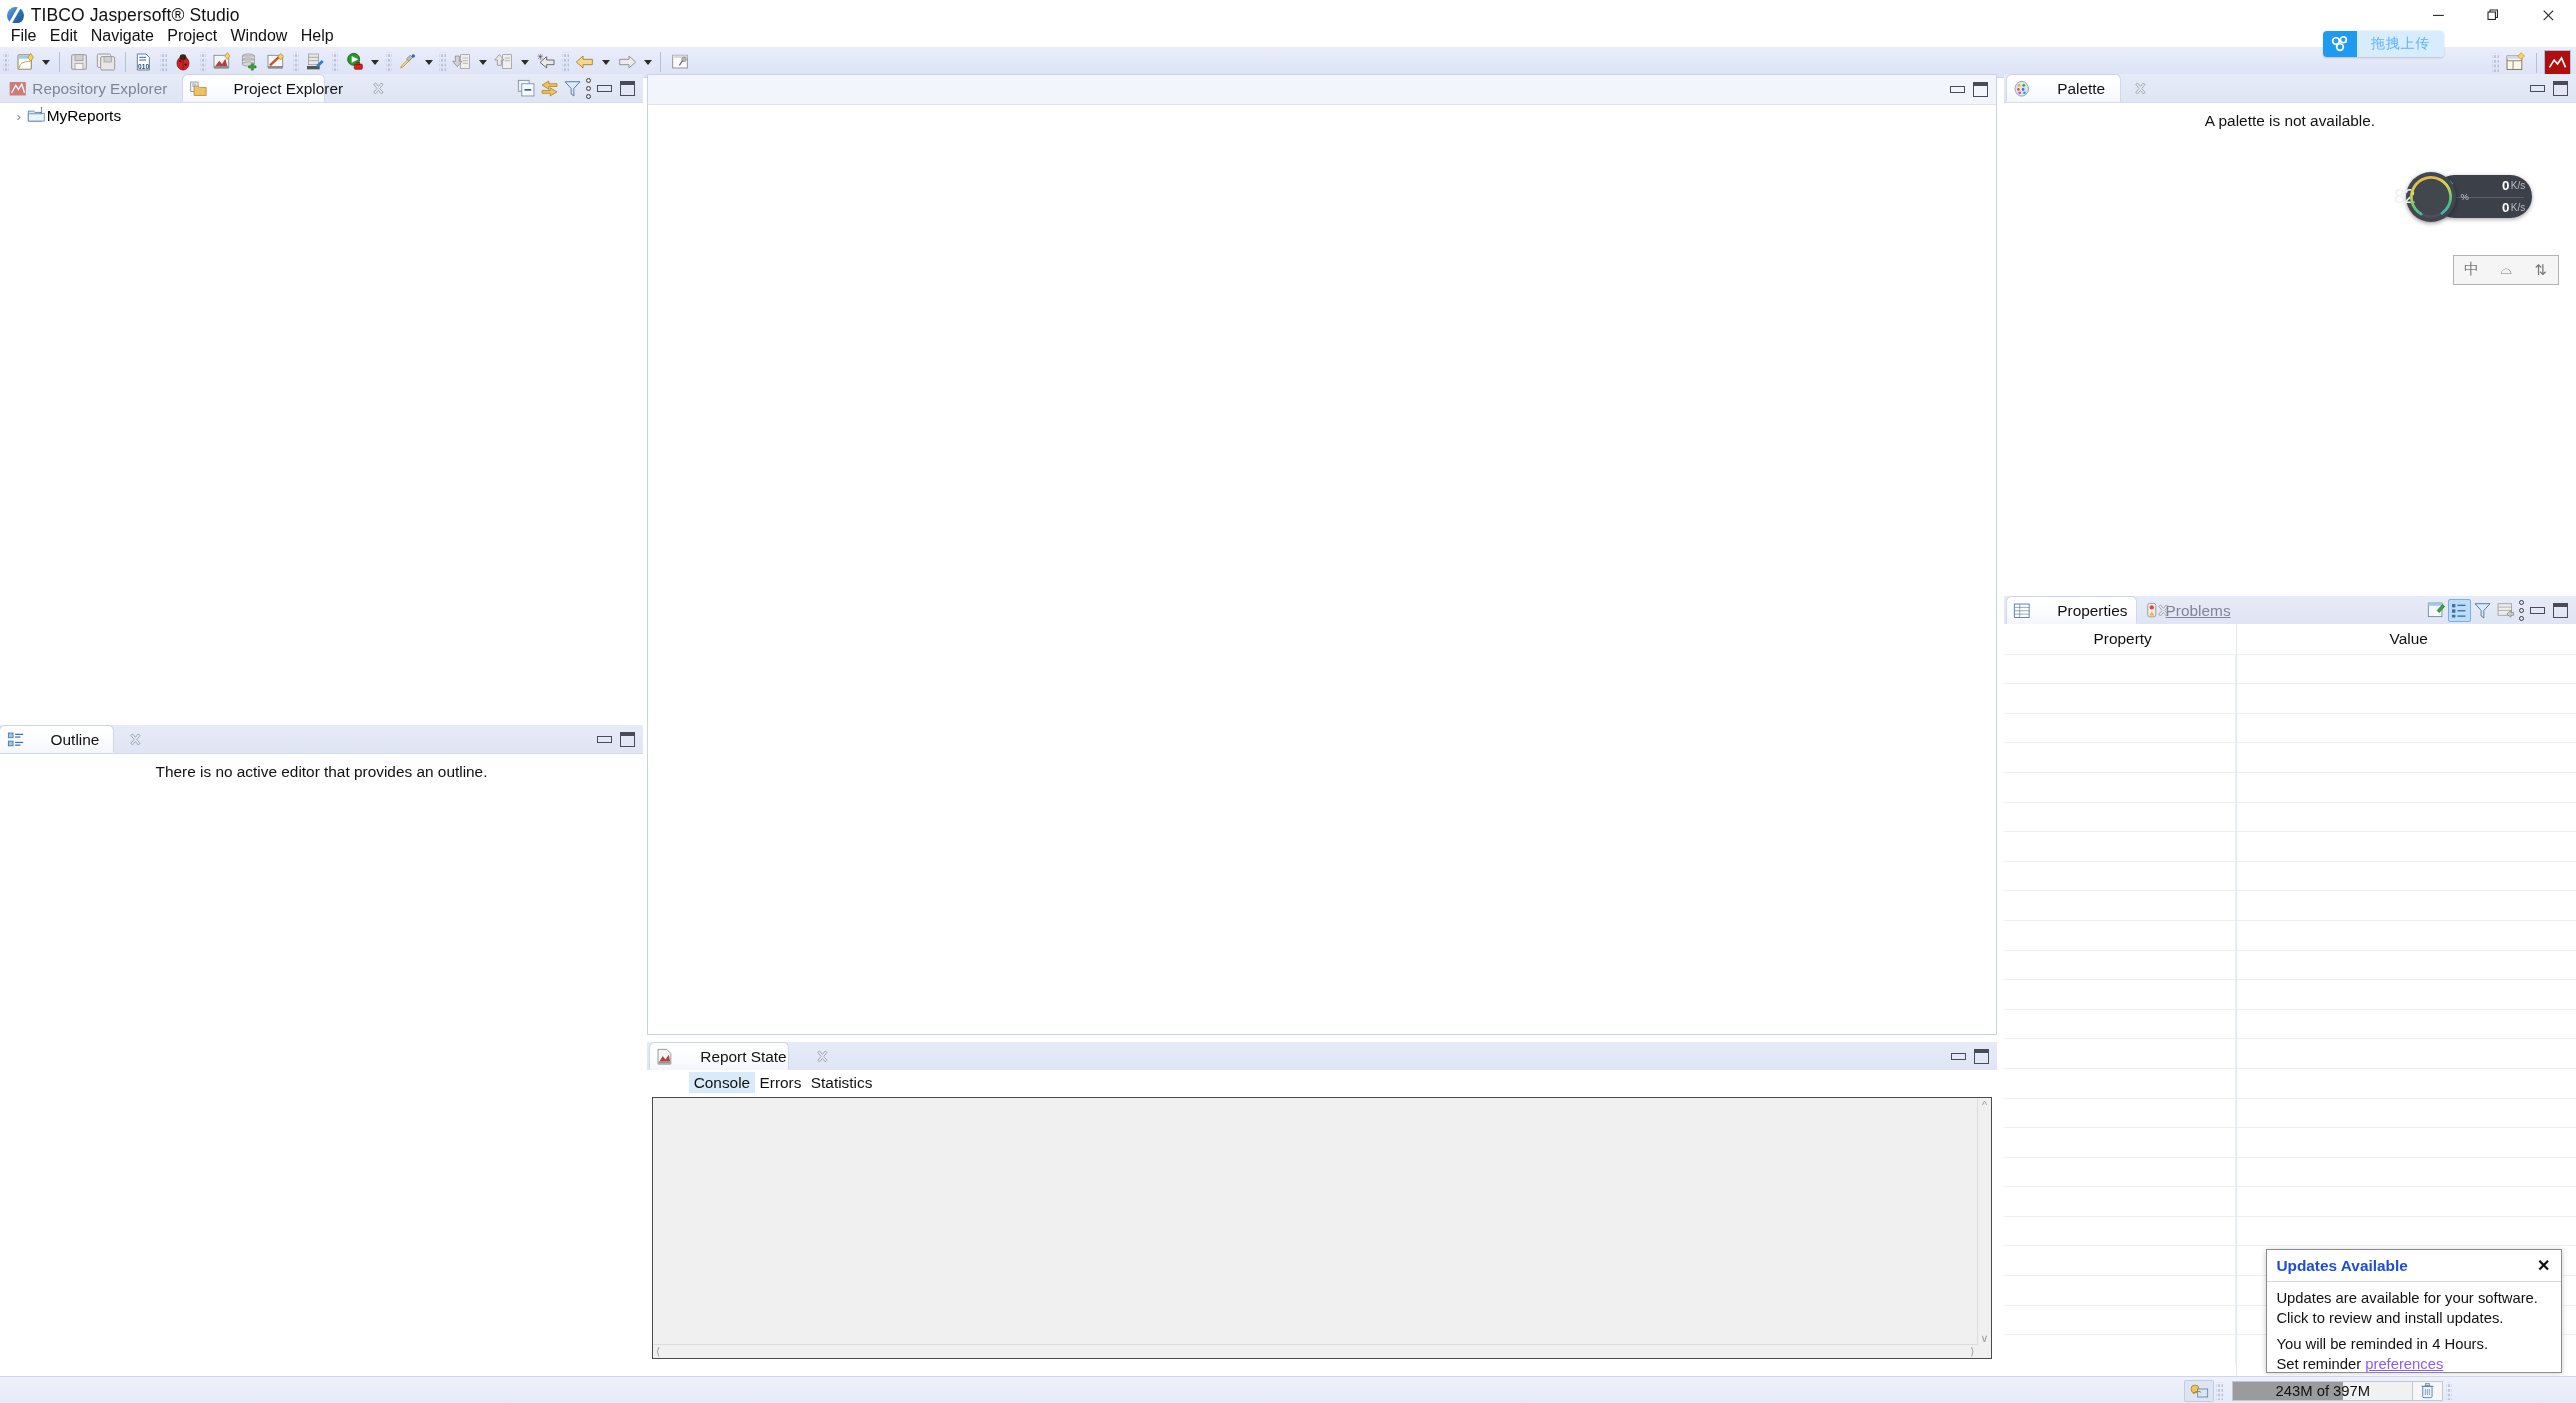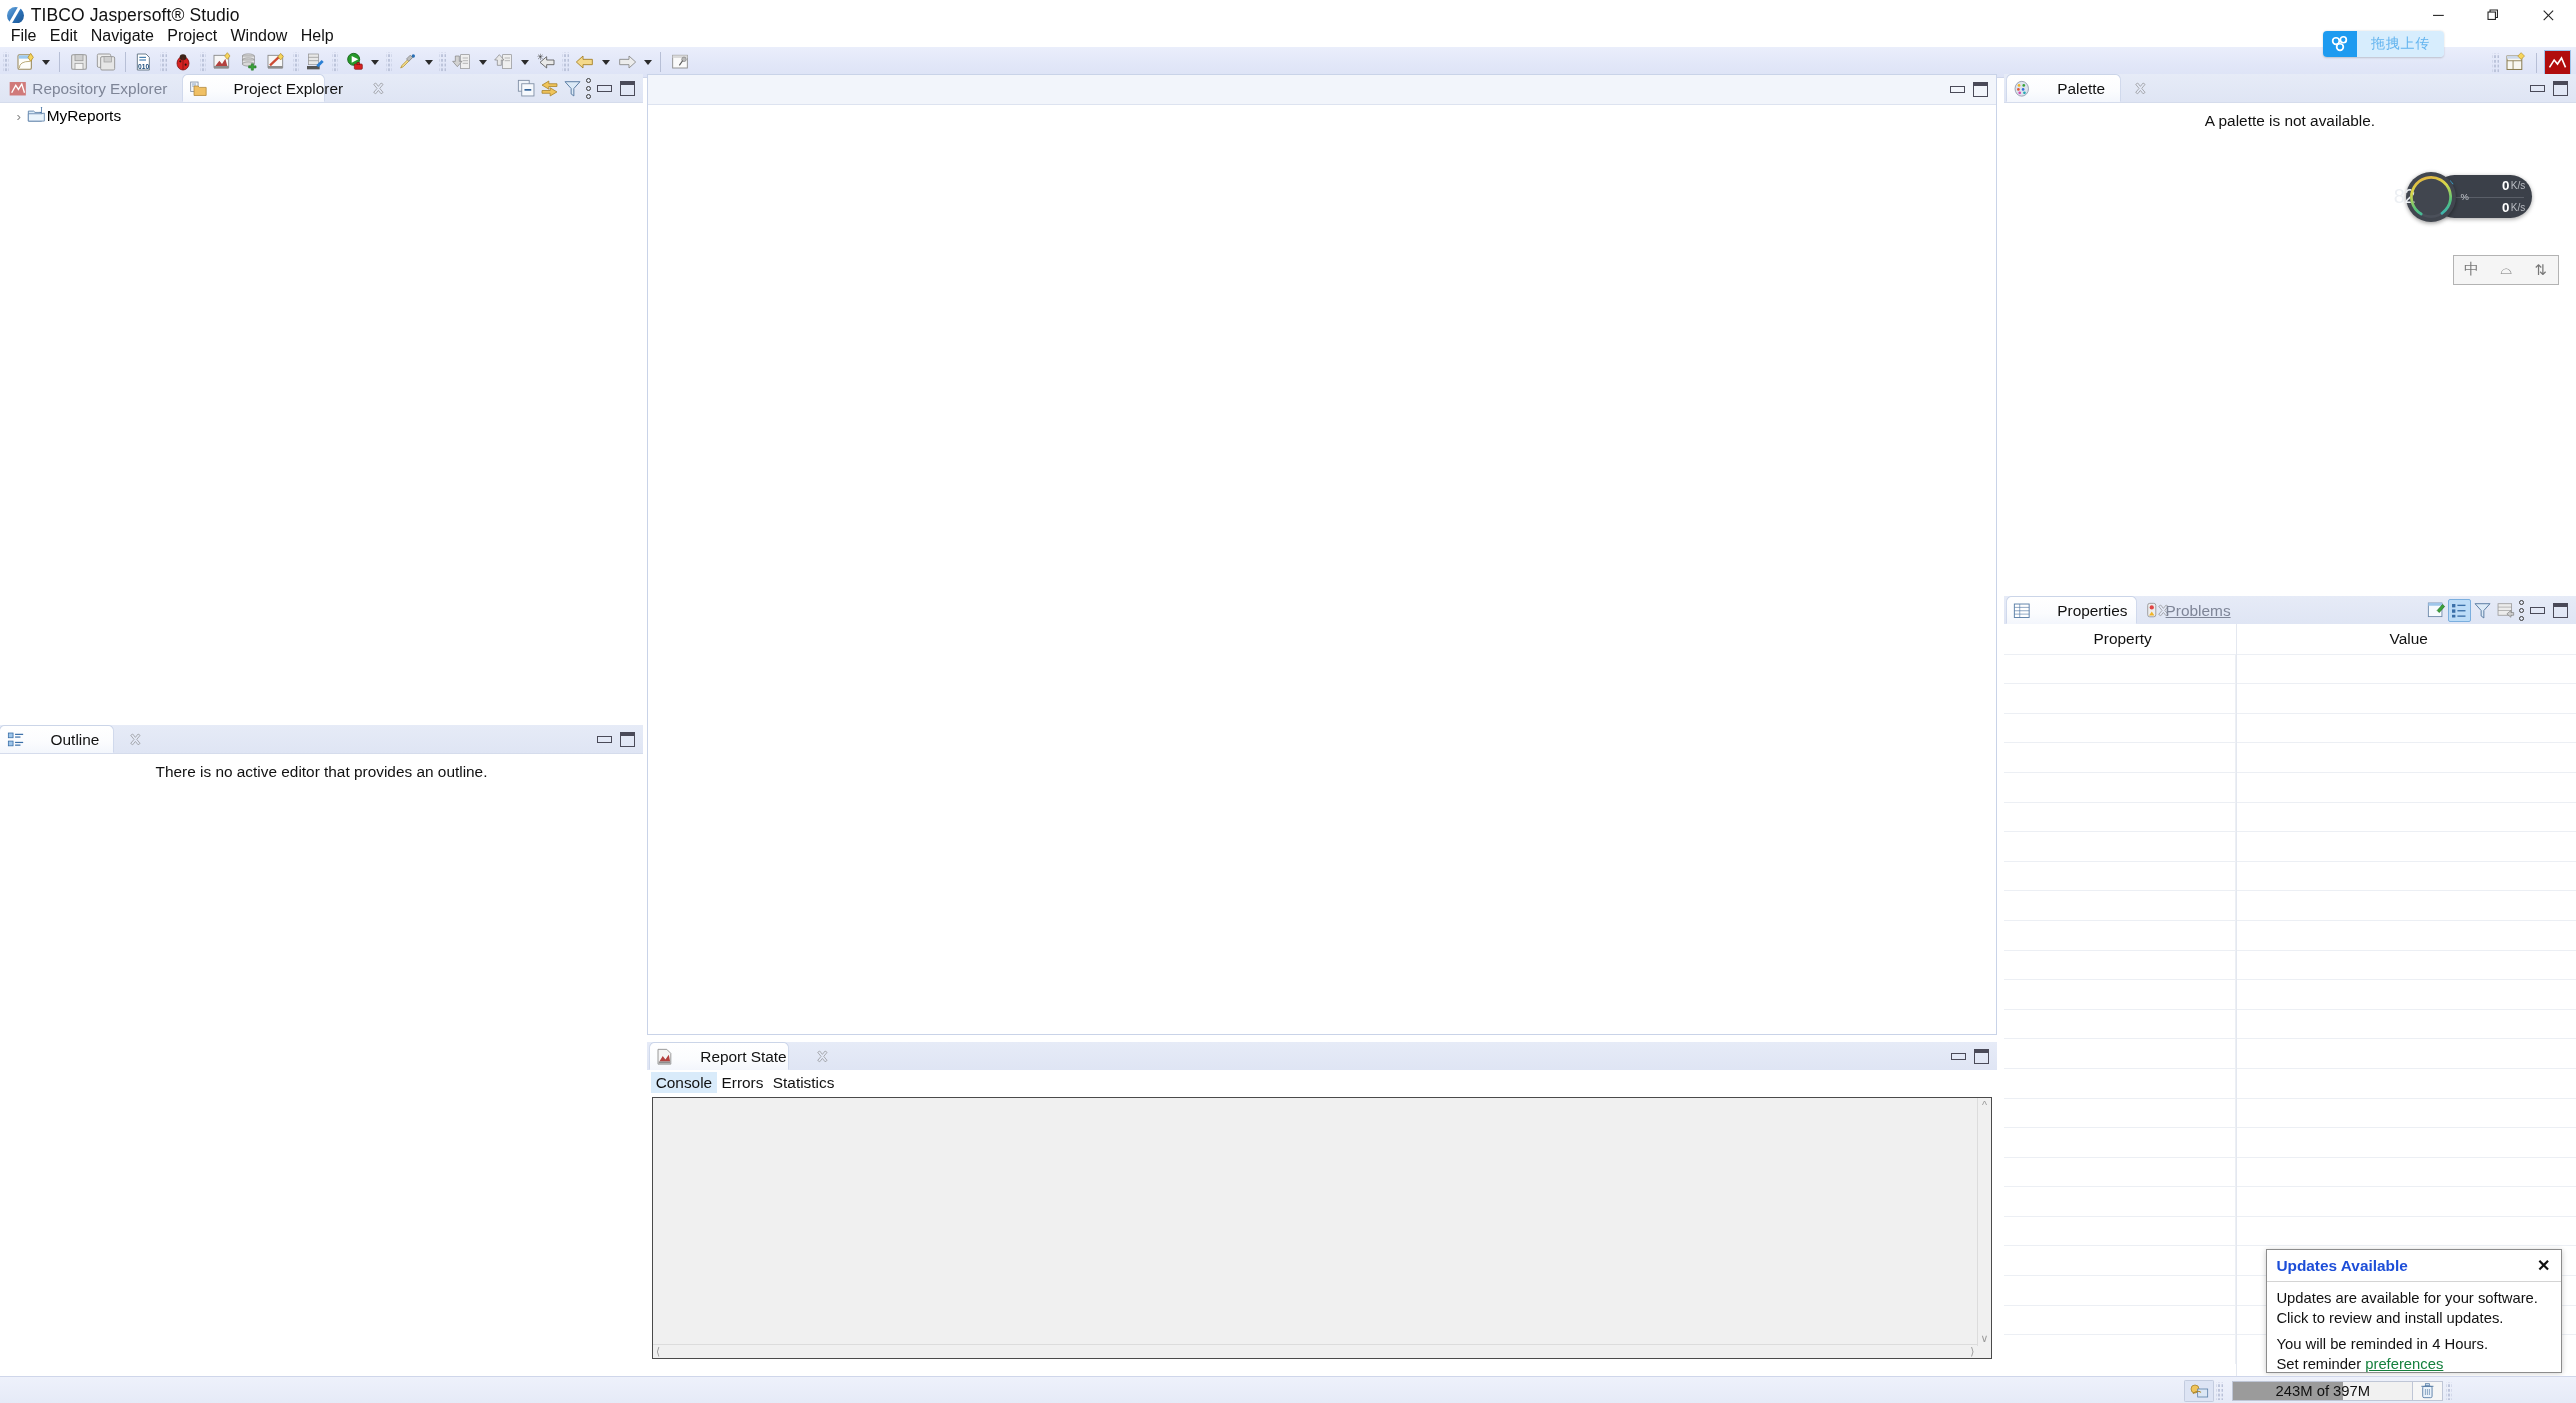"Console" .rs-subtab.sel { margin-left: none -> 38px }
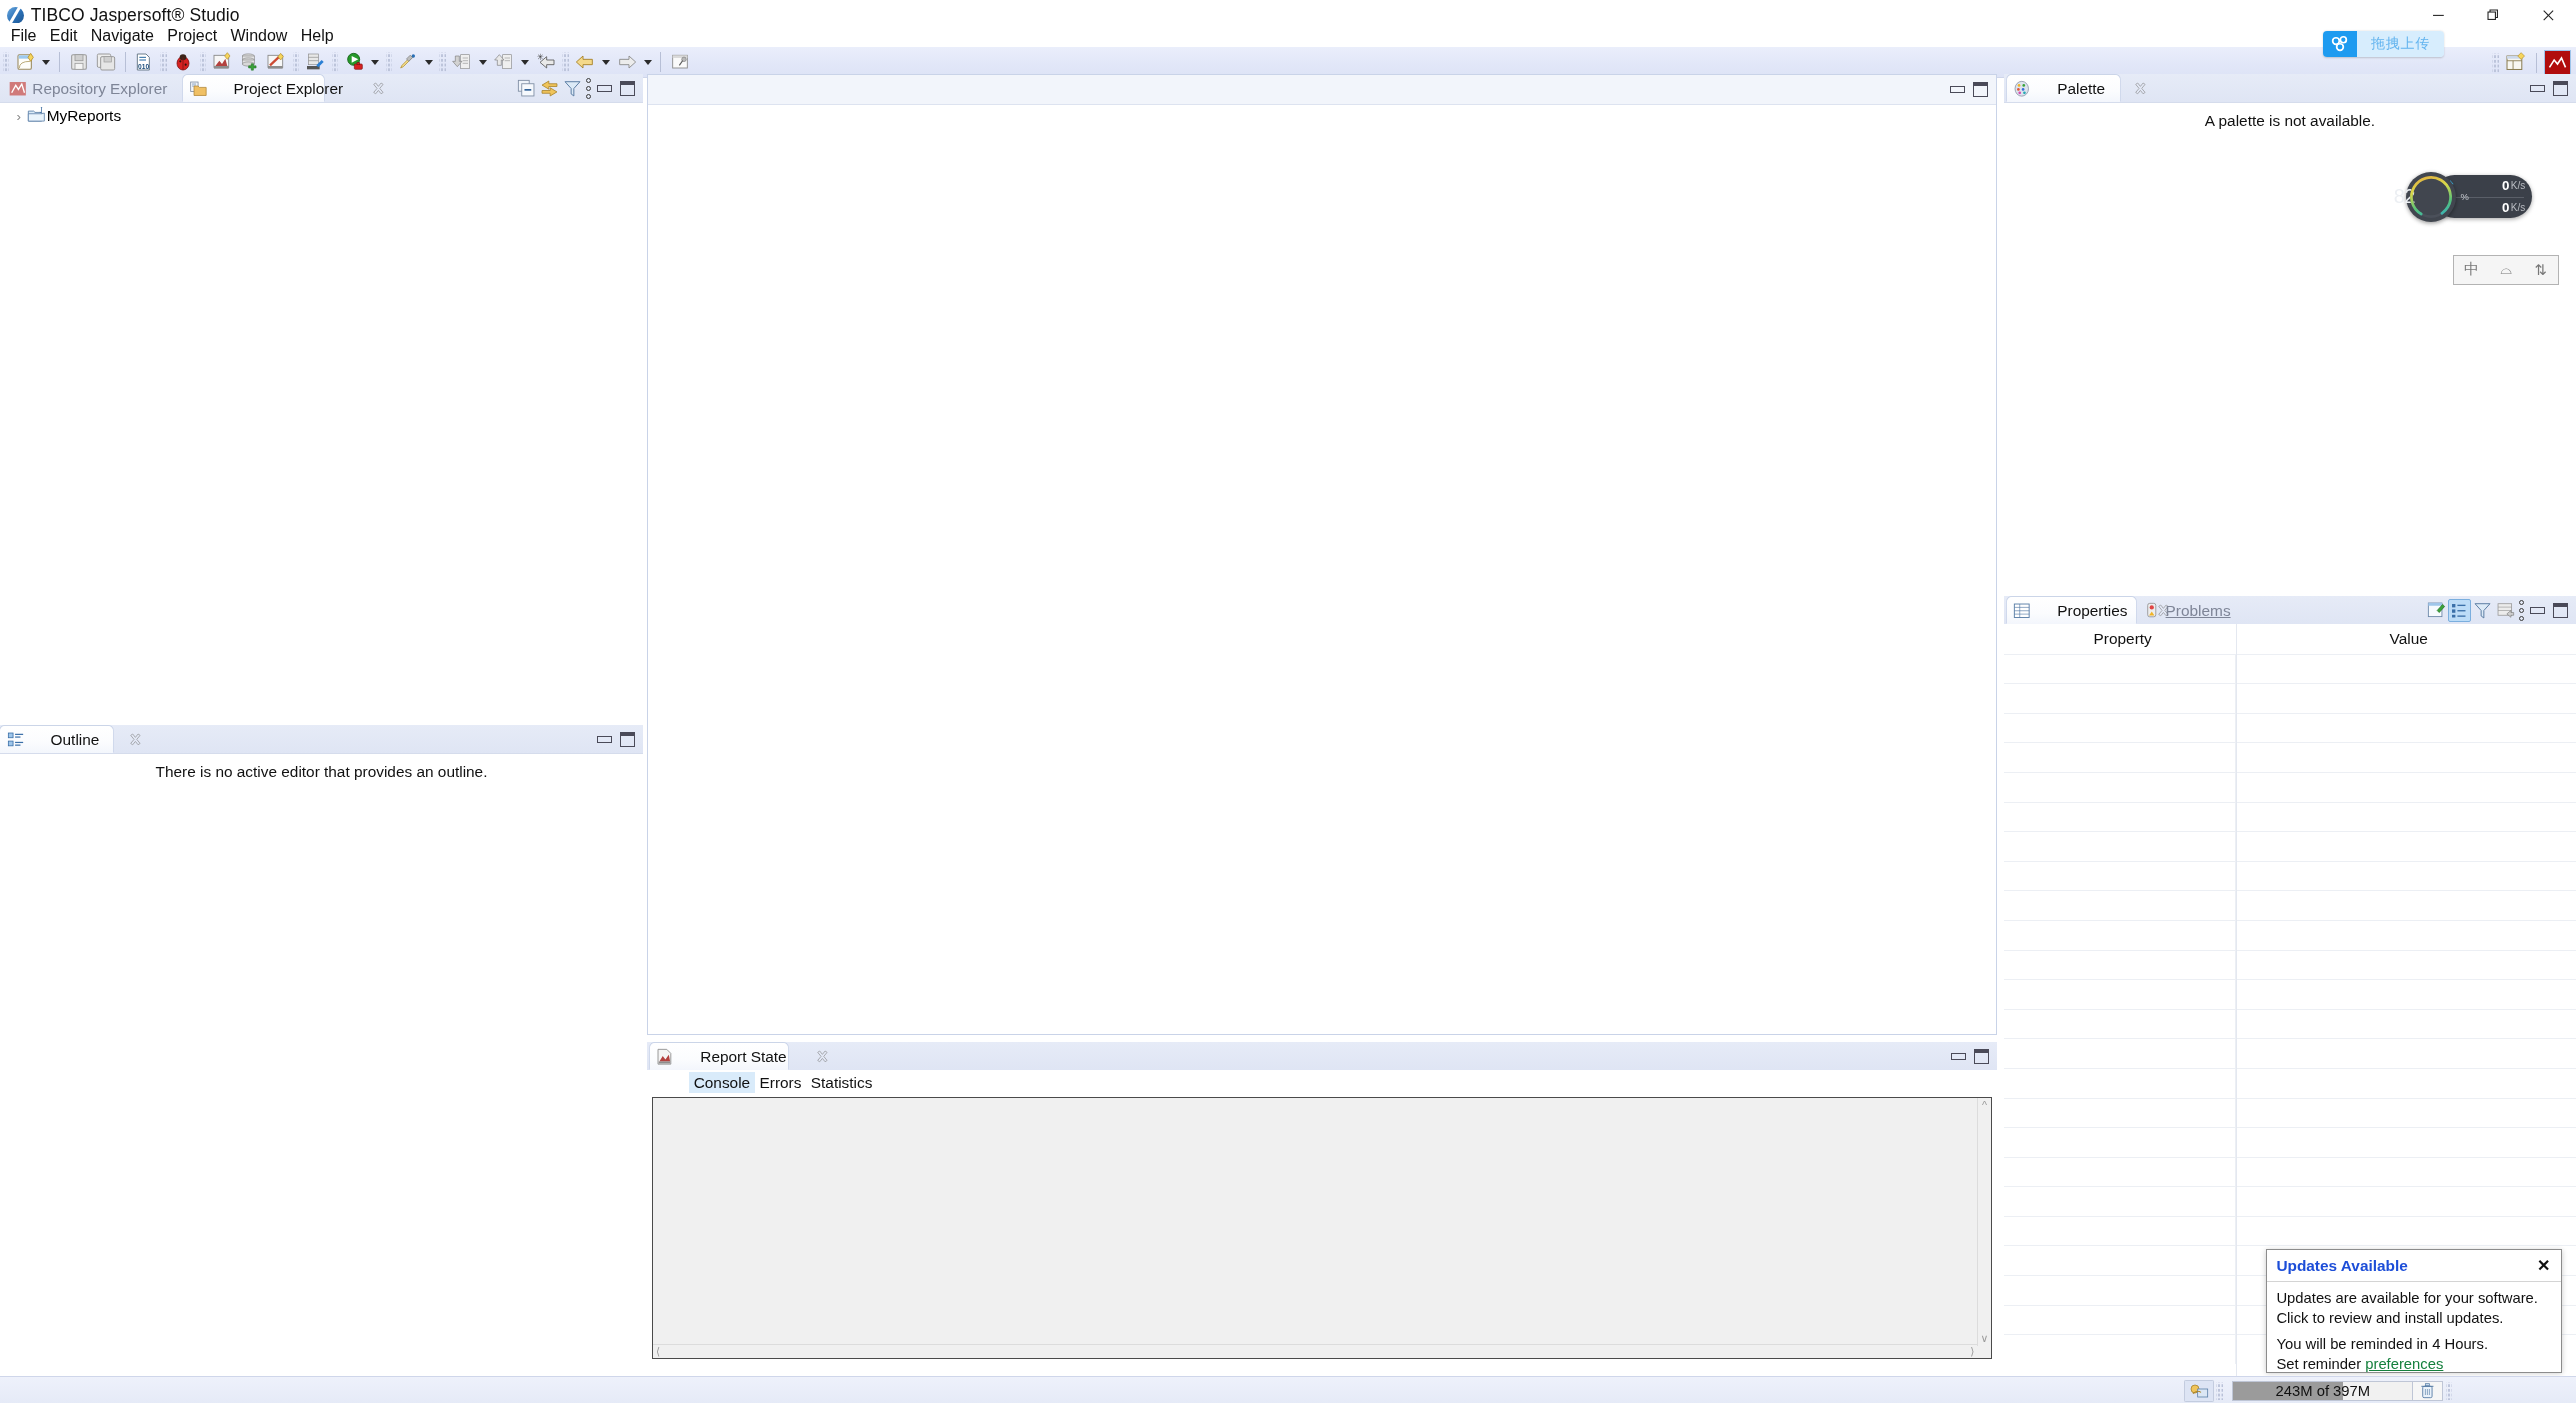"preferences" .up-link { color: #15803d -> #8b5cf6 }
